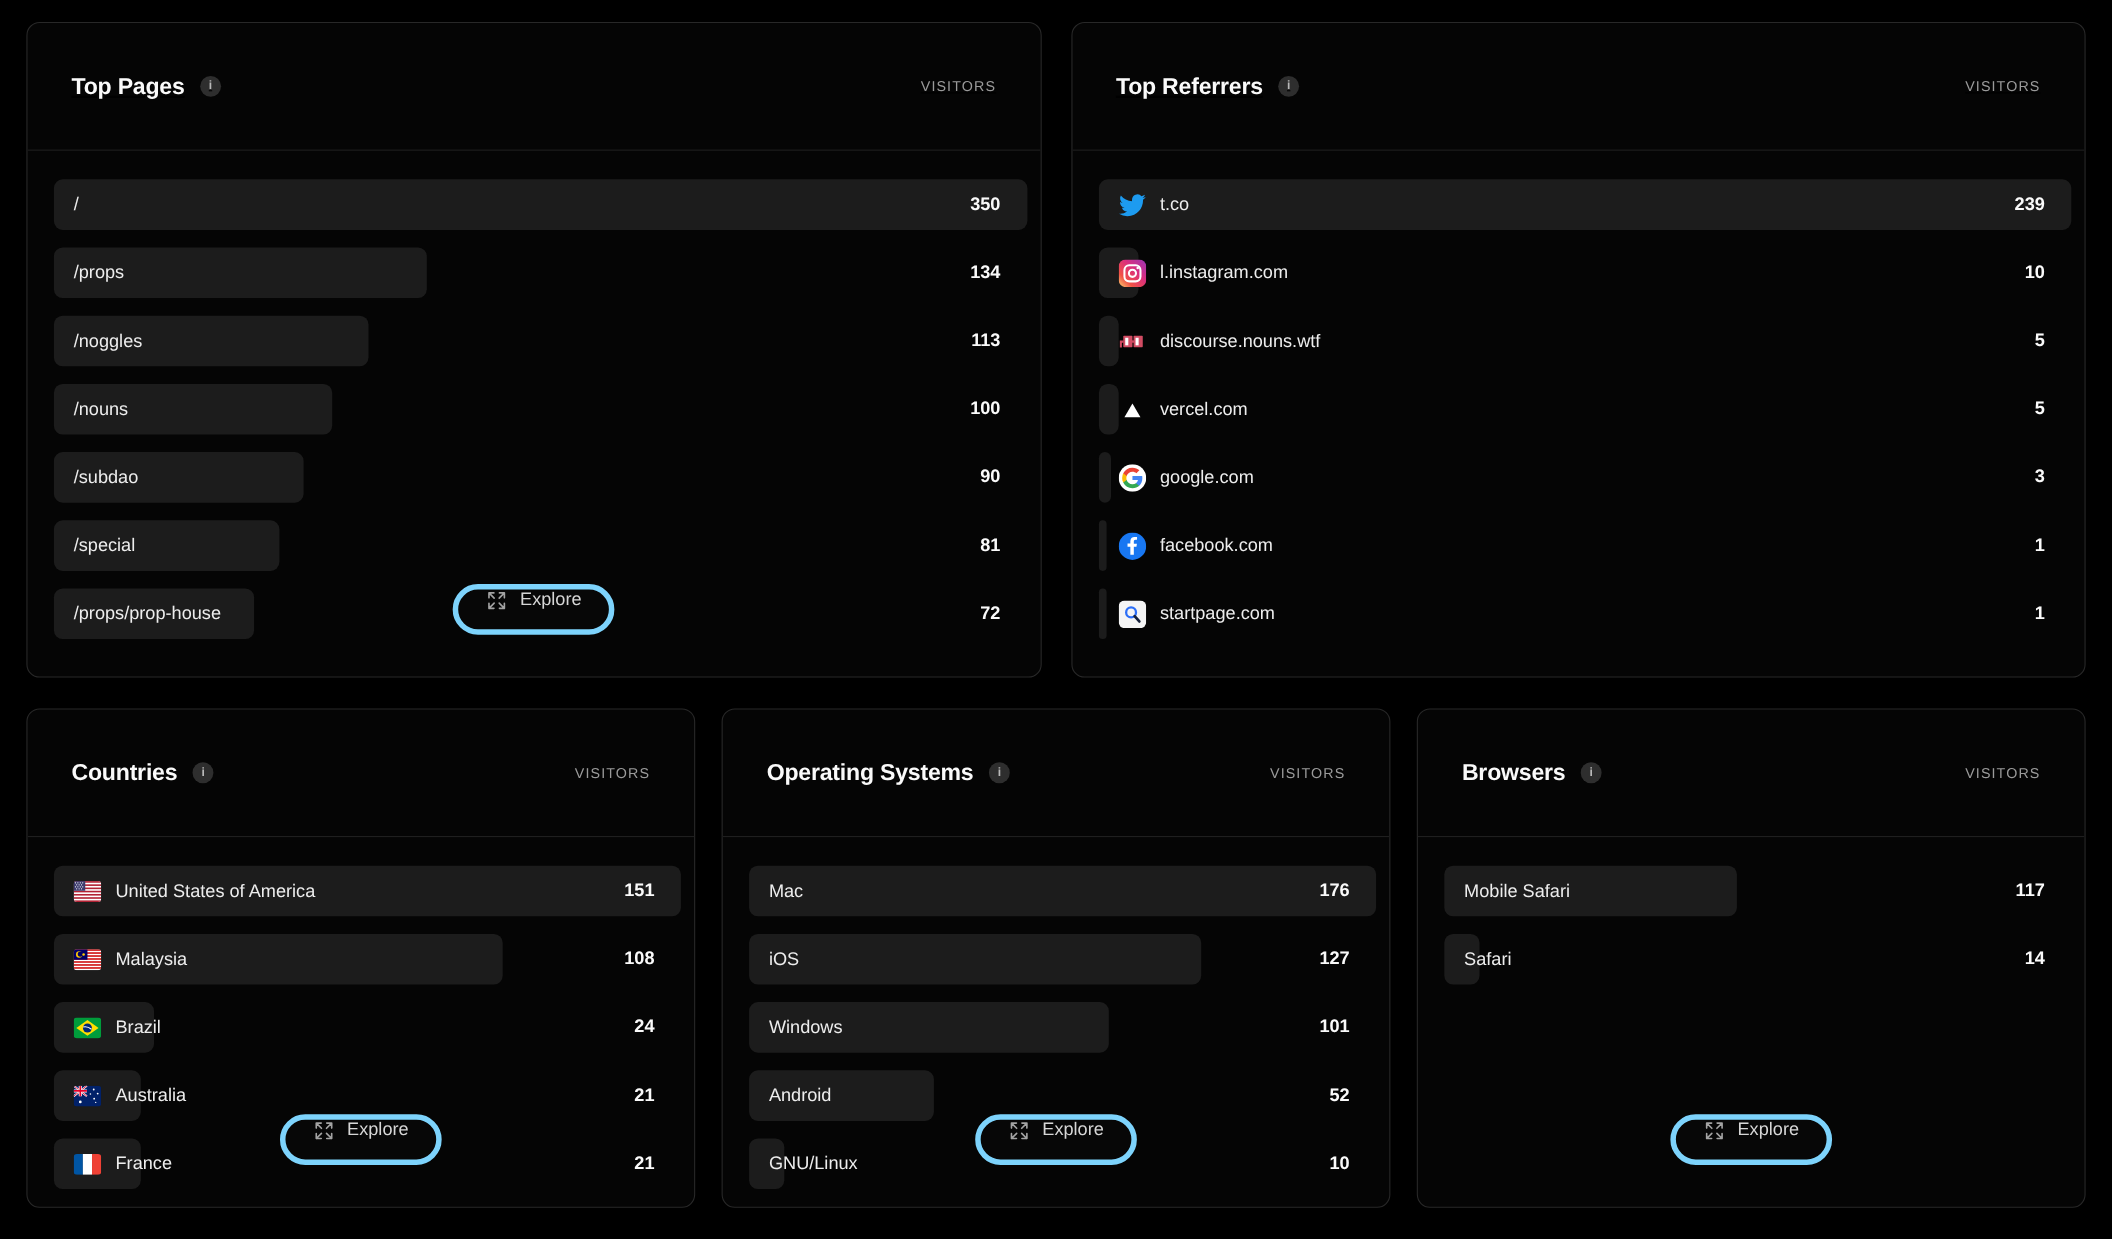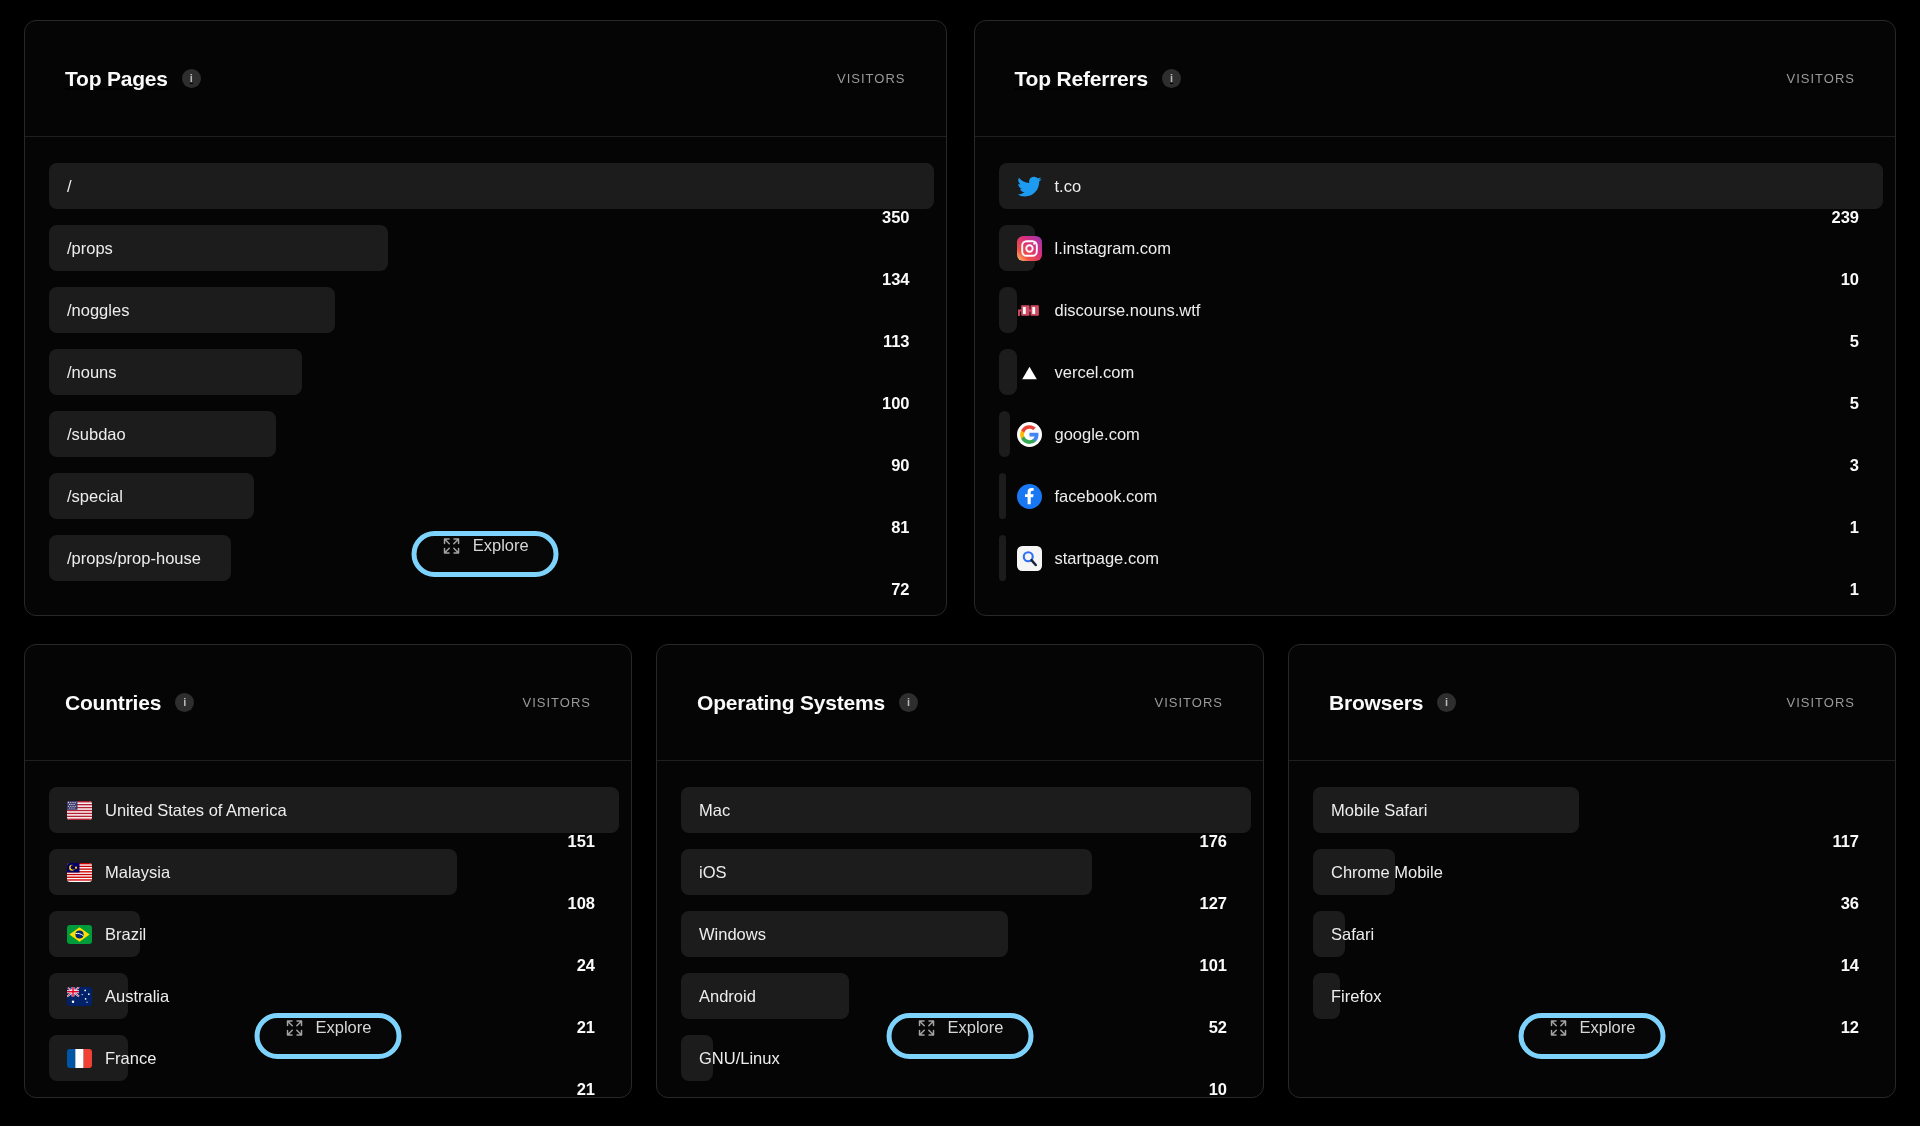"350" .bar-value { margin-top: 31px -> none }
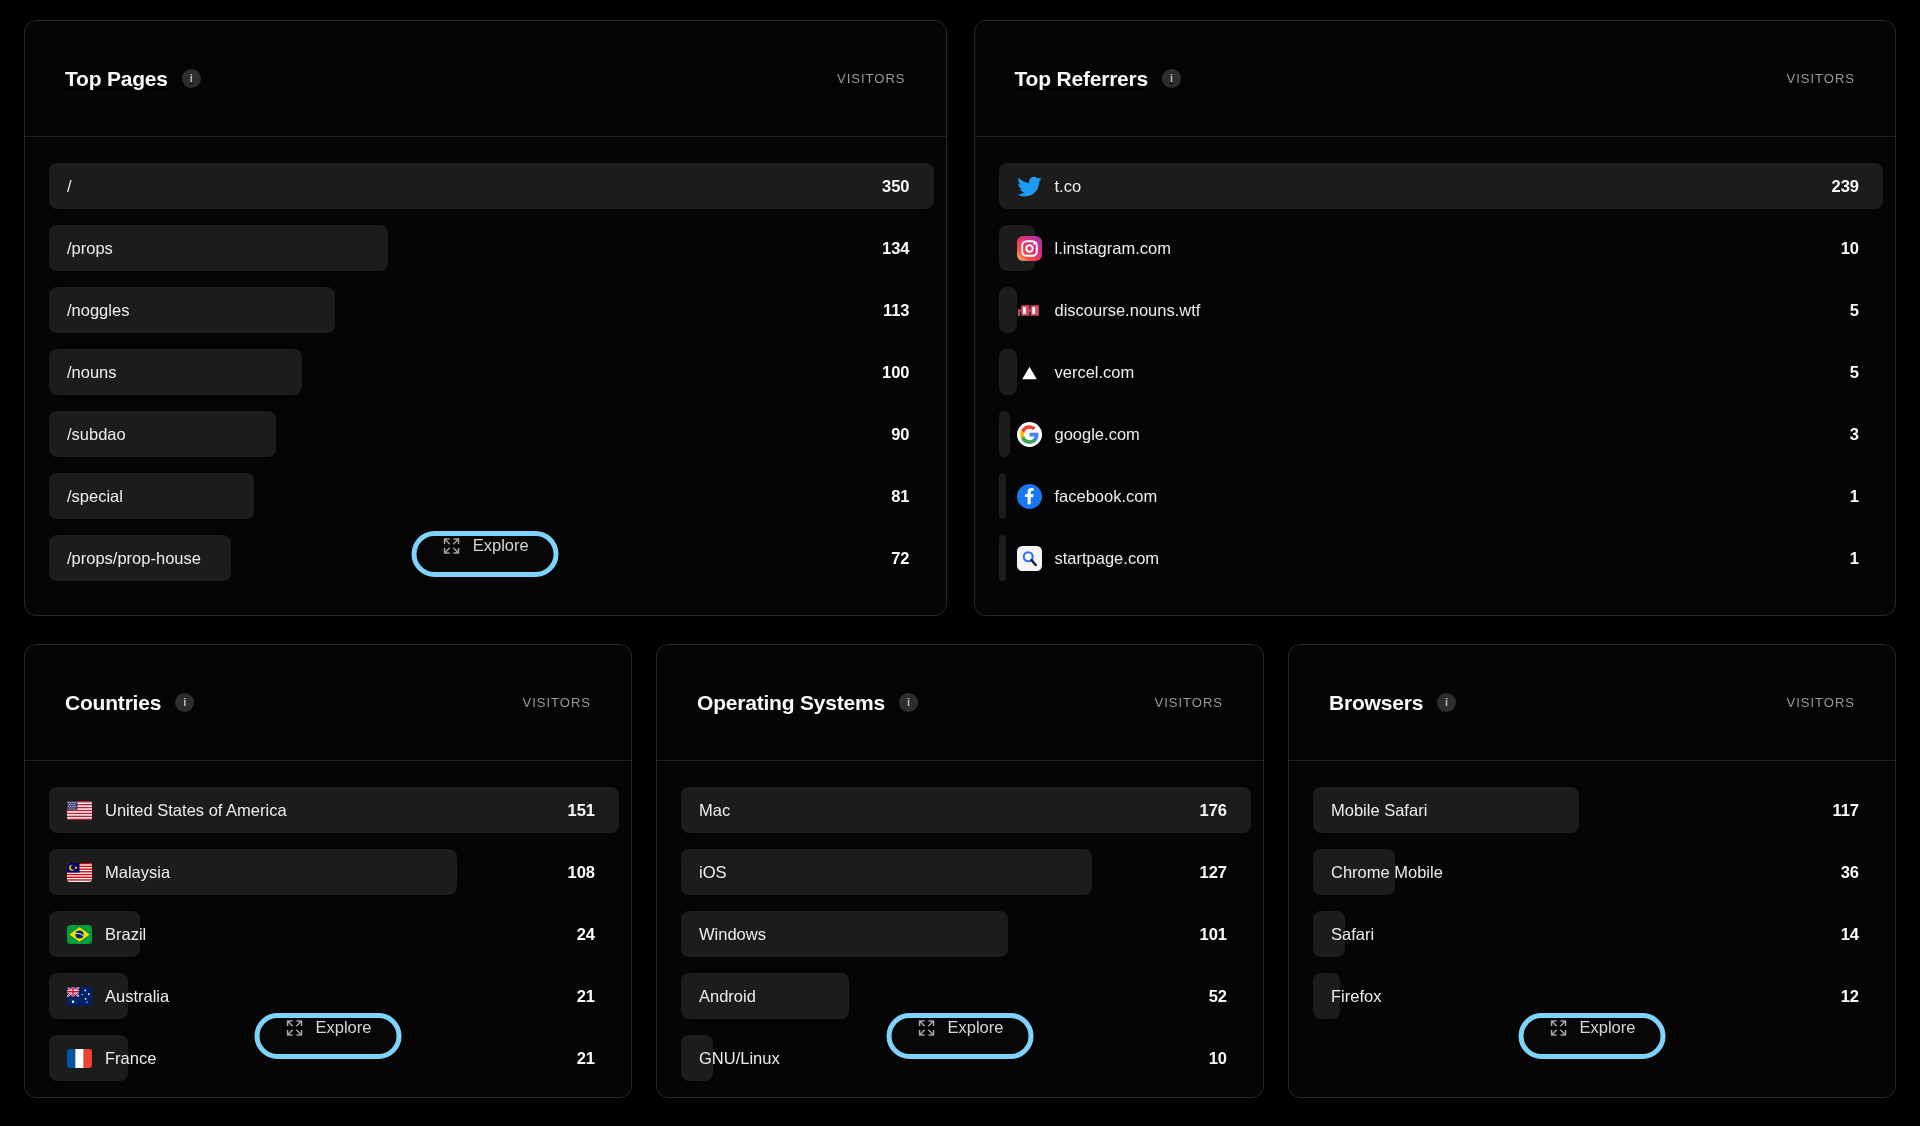"Chrome Mobile" div.bar-row { html: <div> <div></div> <div> <span>Chrome Mobile</span> </div> <span>36</span> </div> -> none }
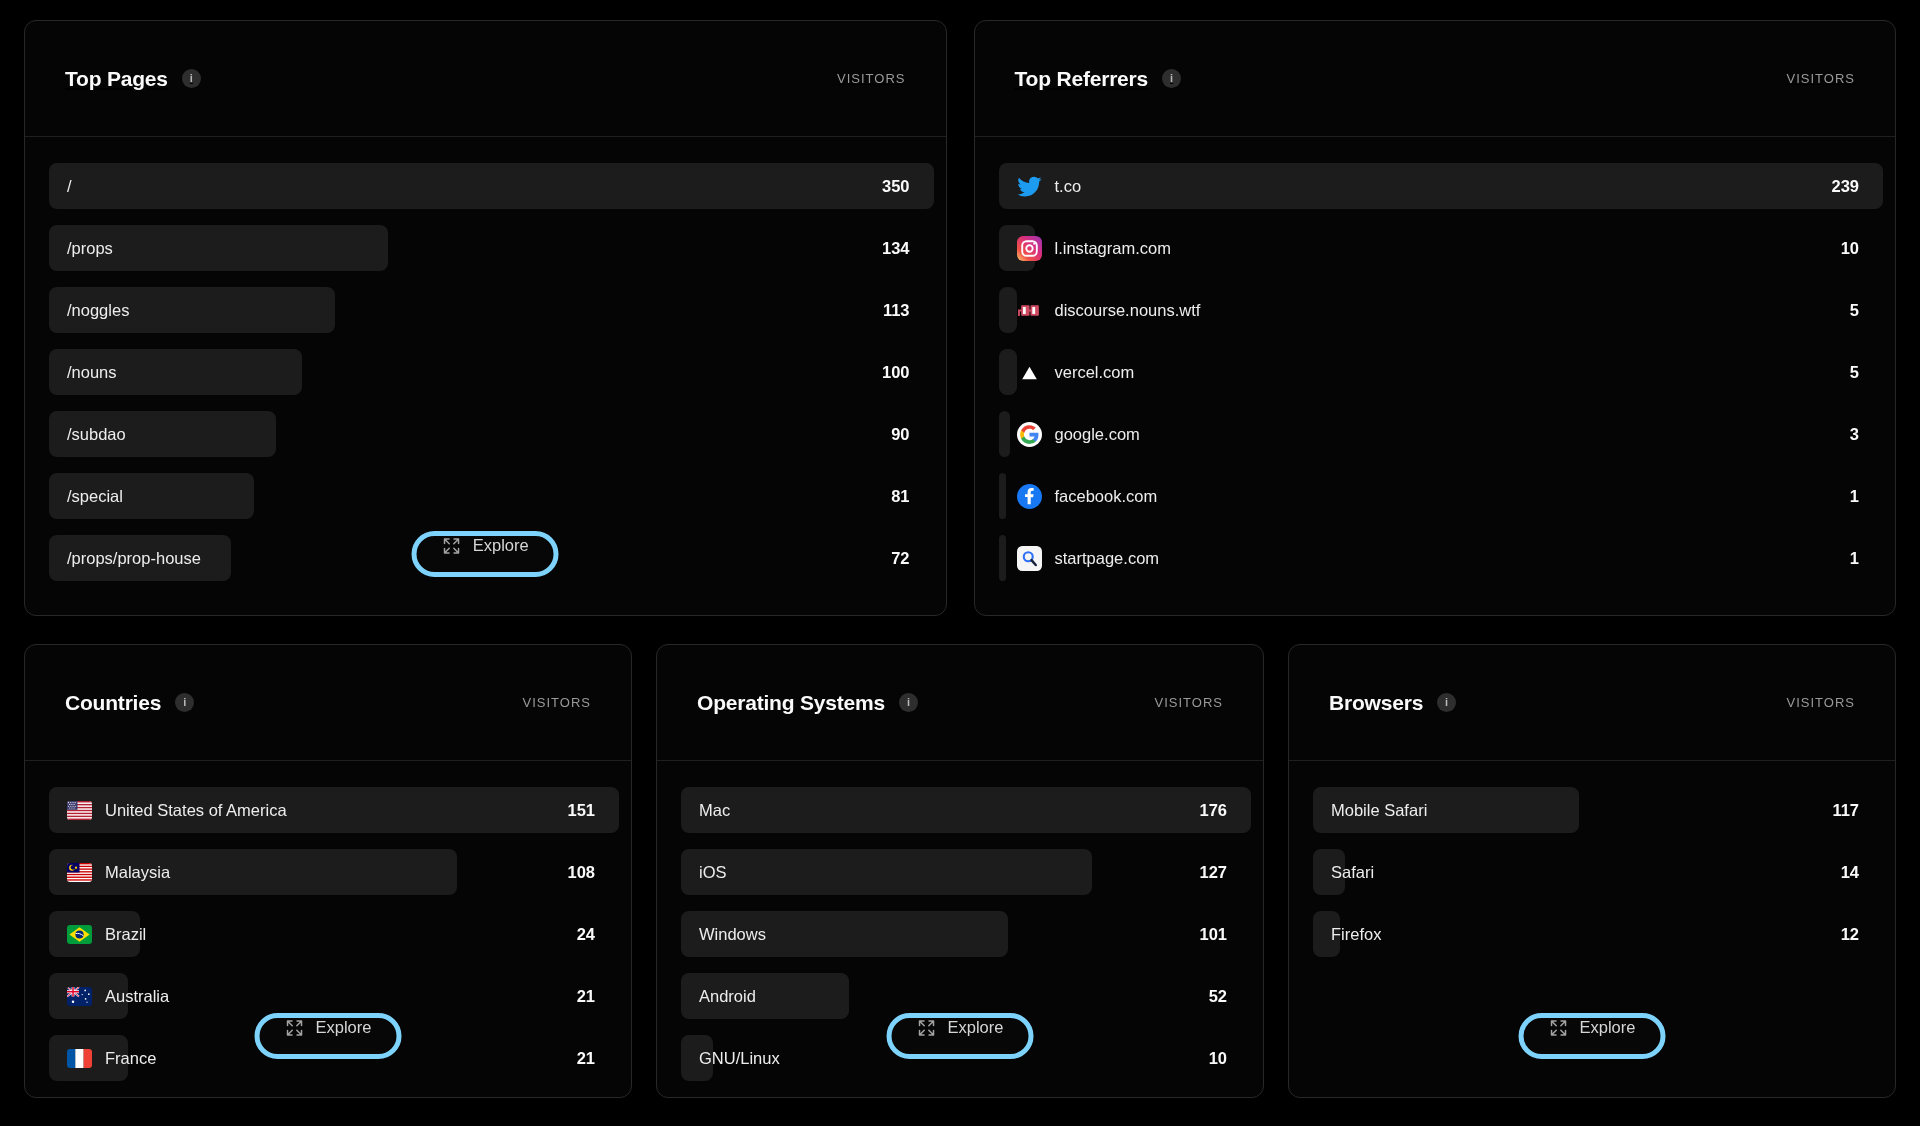"Firefox" div.bar-row { html: <div> <div></div> <div> <span>Firefox</span> </div> <span>12</span> </div> -> none }
